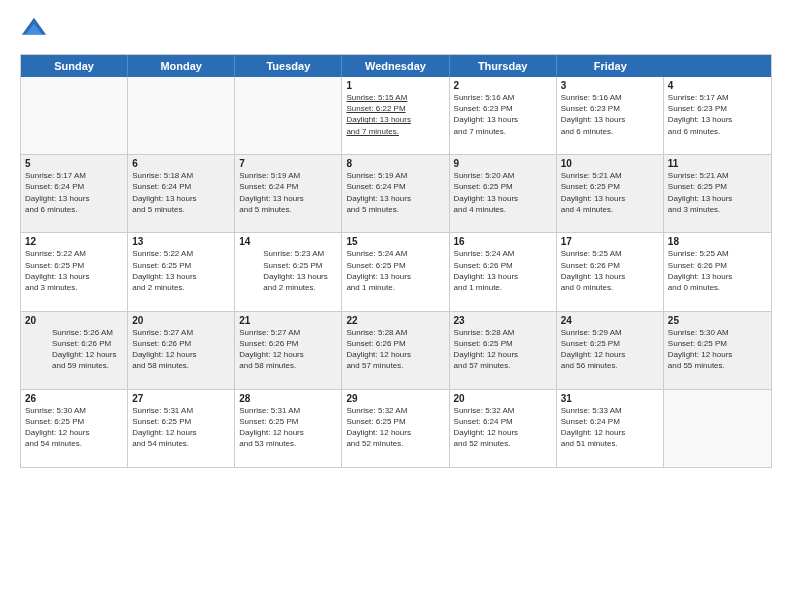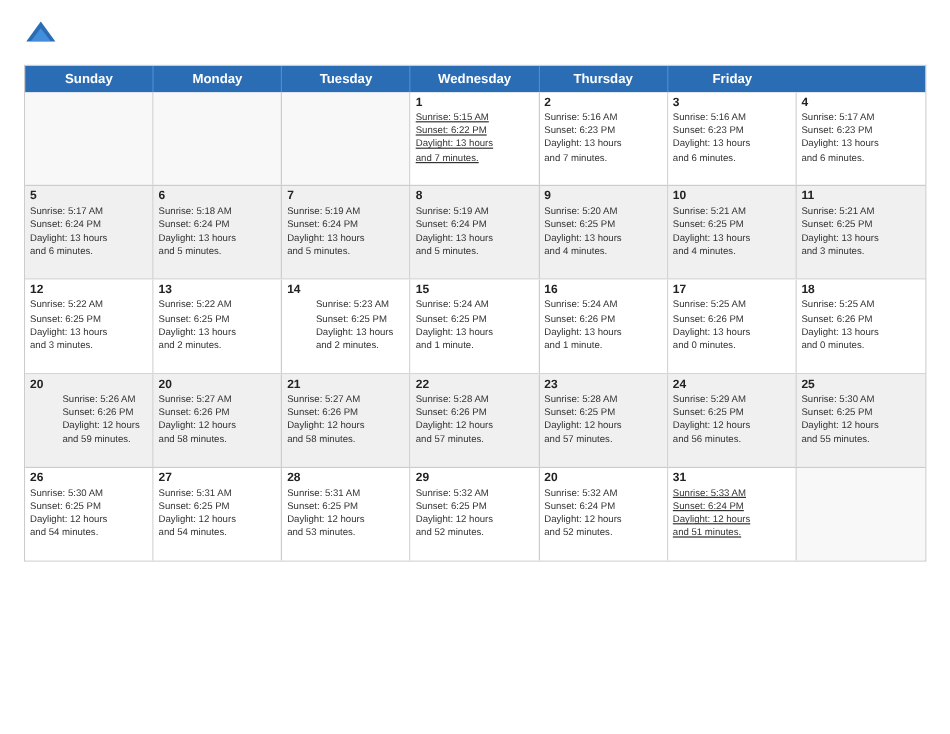"Sunrise: 5:33 AM" div.cell-info { text-decoration: underline -> none }
